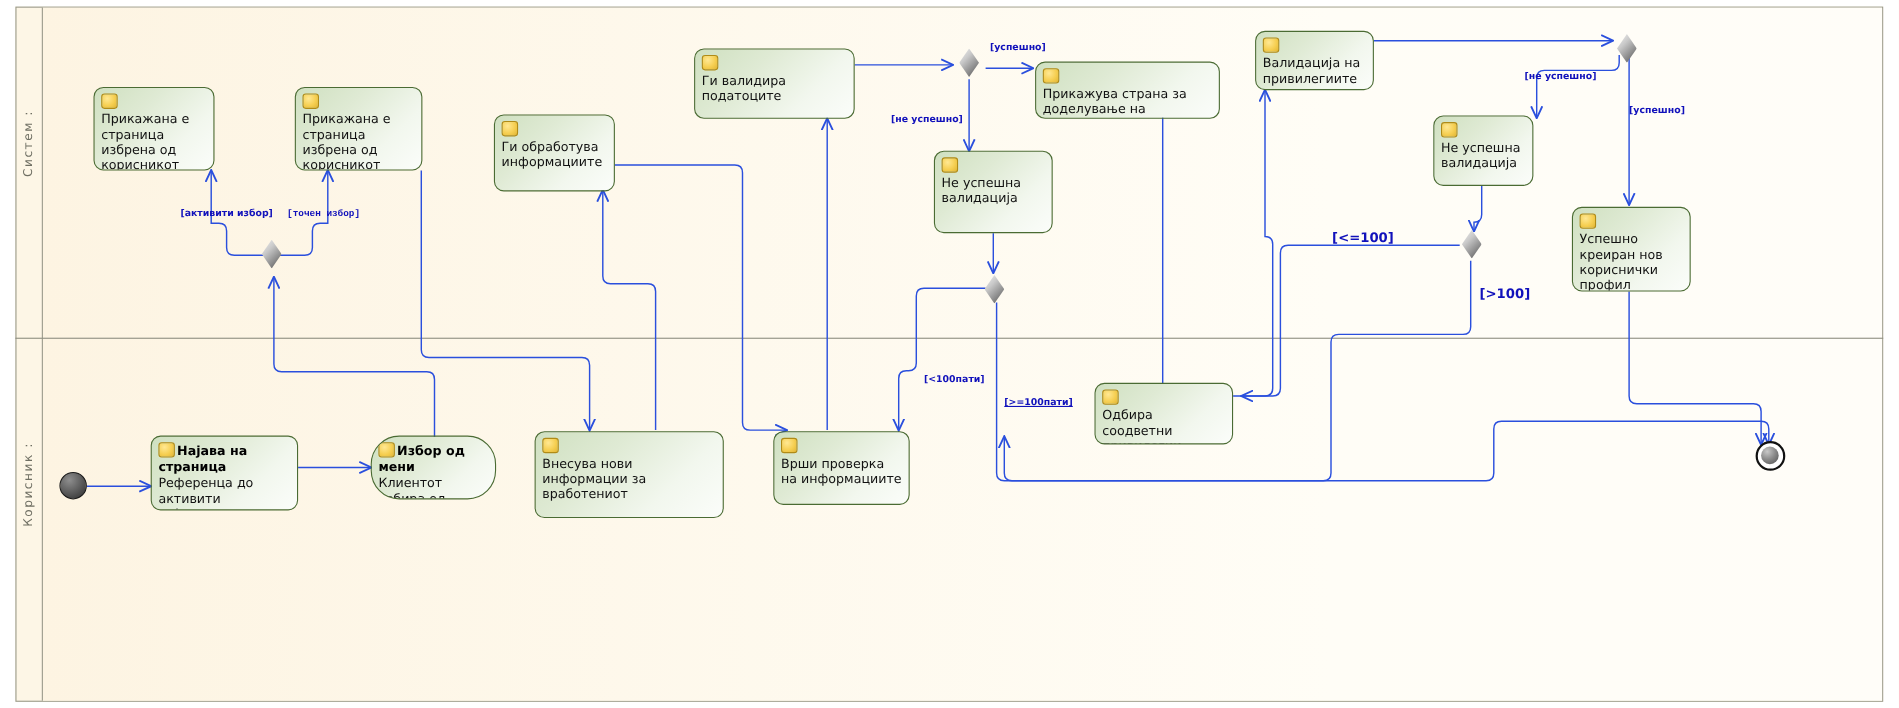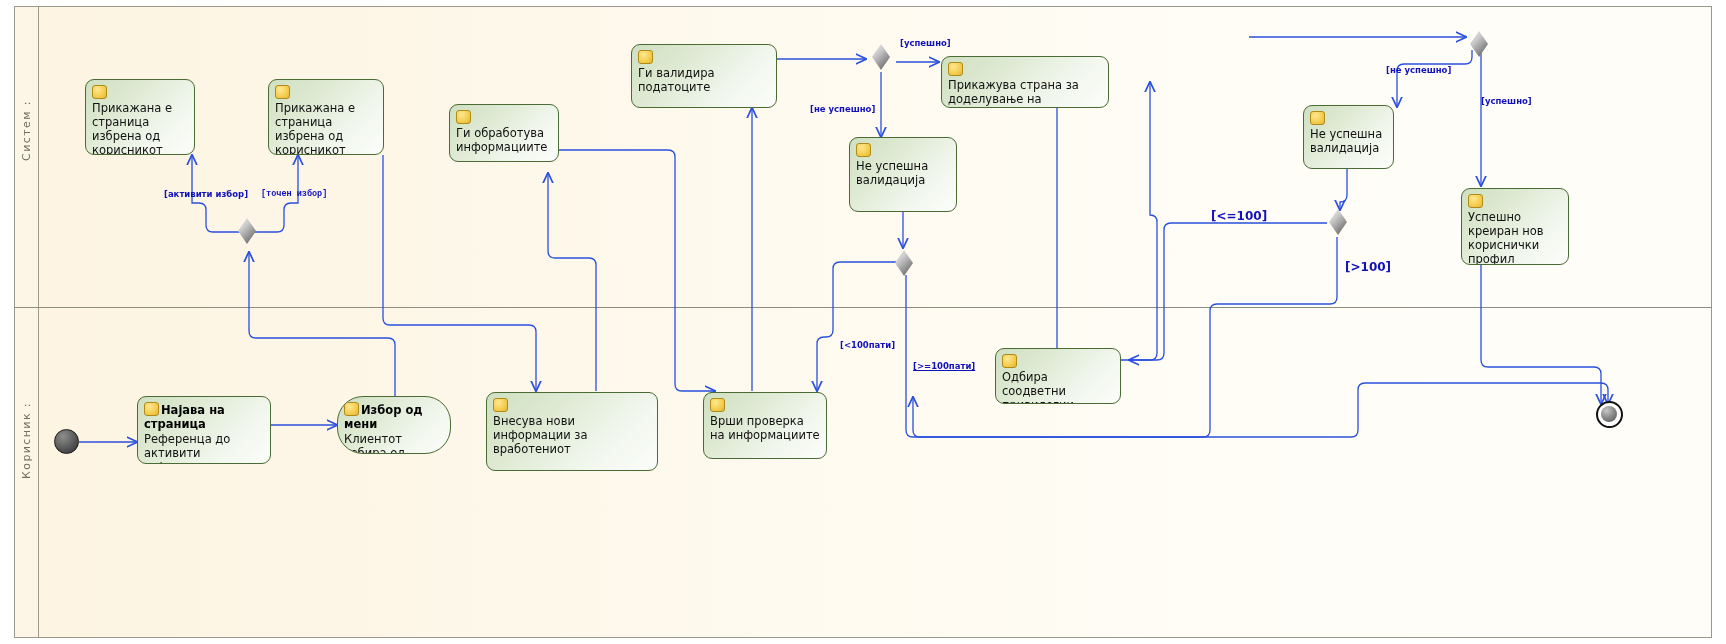"Валидација на привилегиите" div.node { html: none -> <div> <span></span> <span>Валидација на привилегиите</span> </div> }
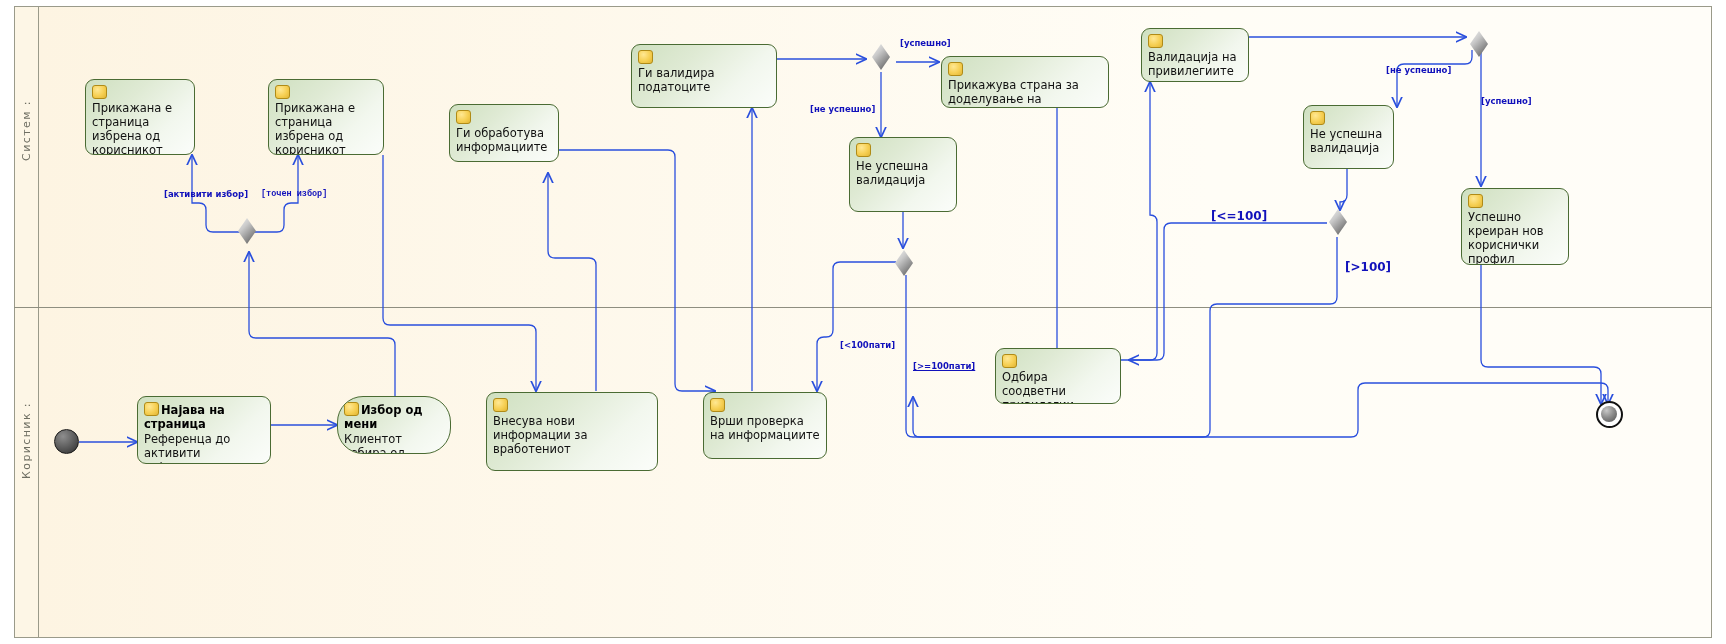"Ги обработува информациите" div.node { height: 58px -> 70px }
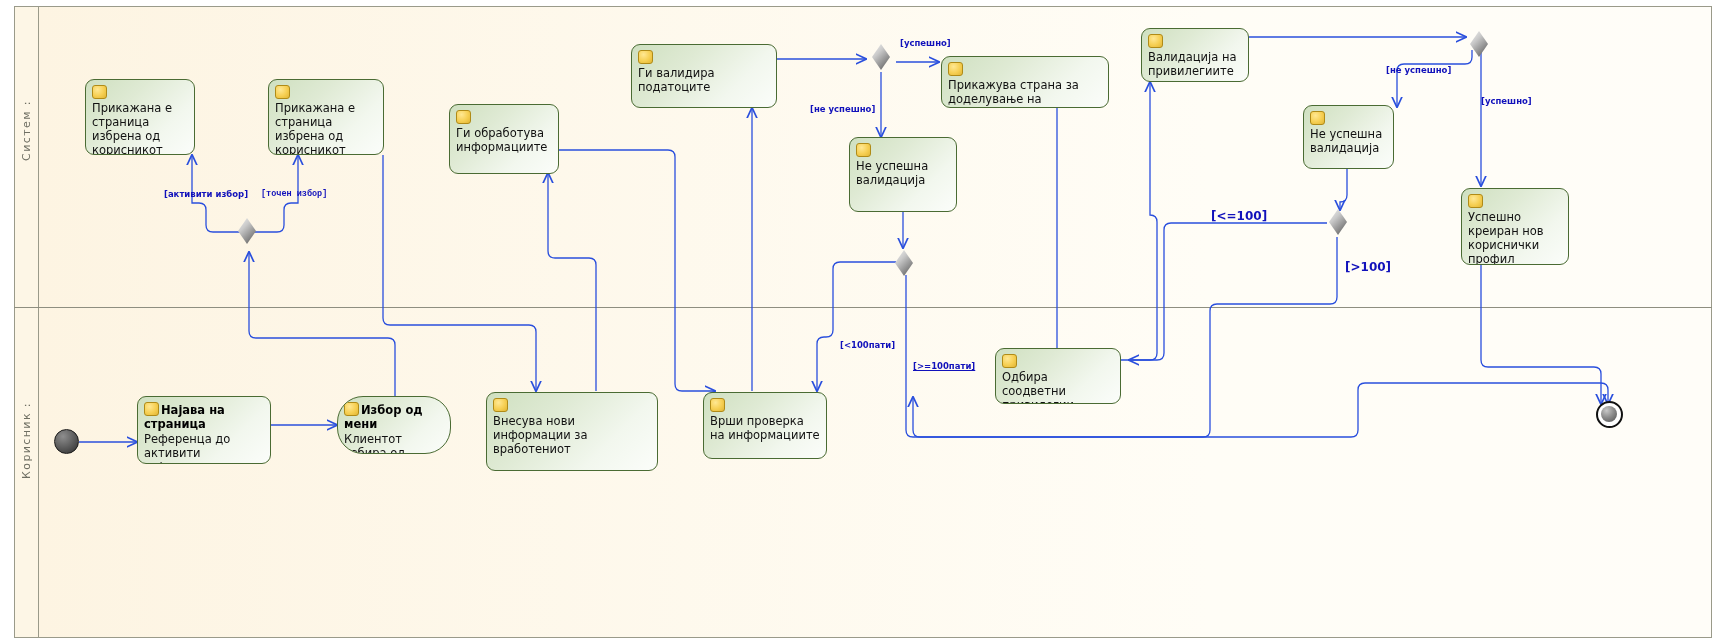"Успешно креиран нов кориснички профил" div.node { margin-left: 32px -> none }
